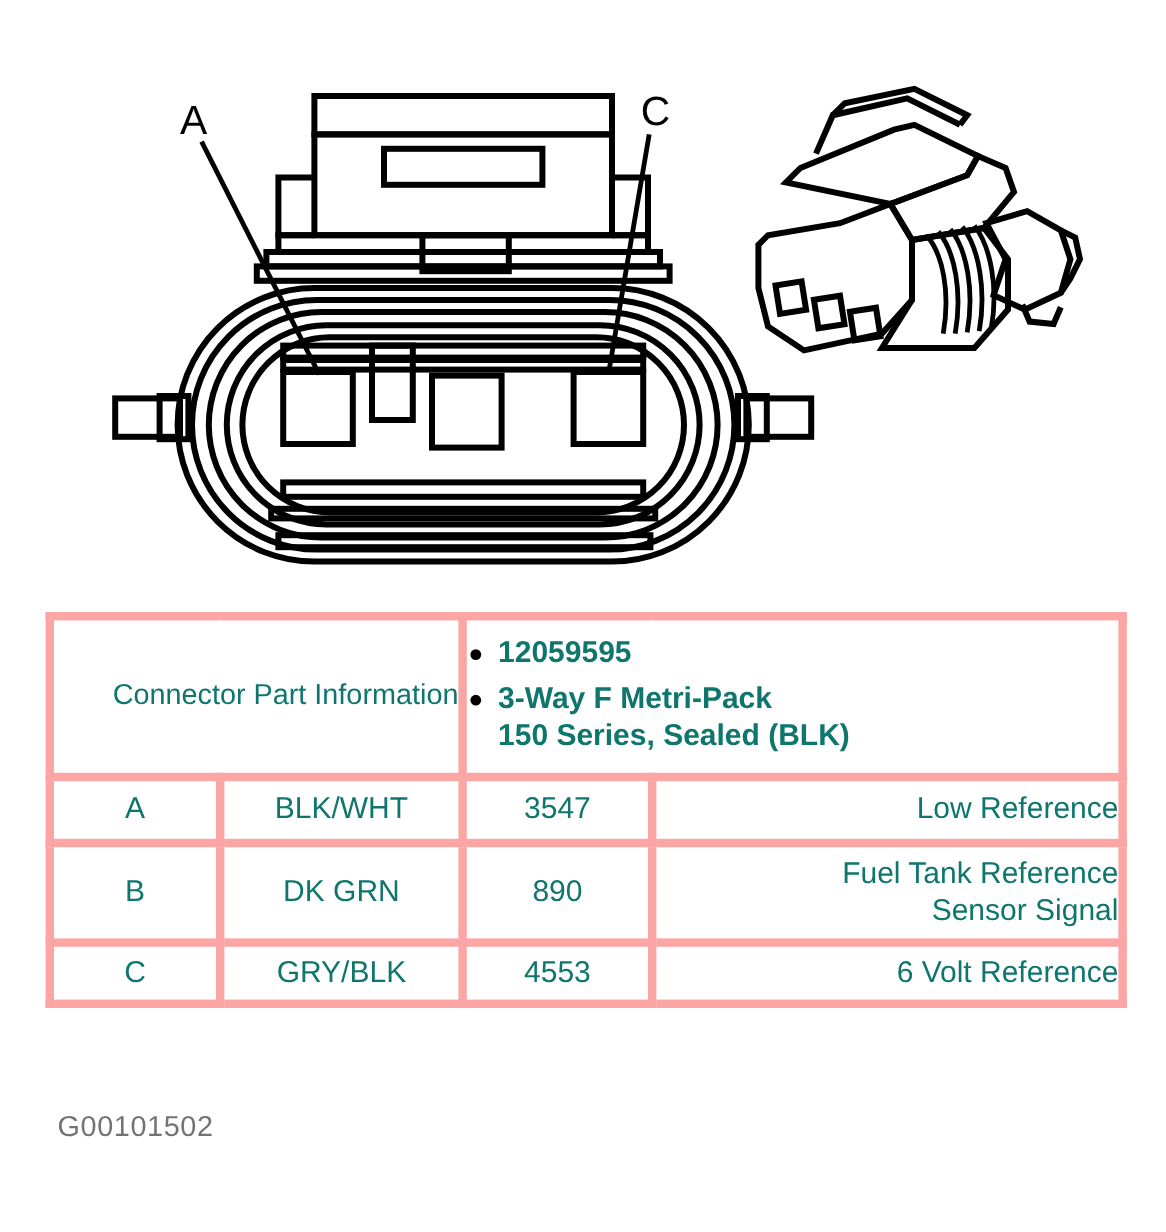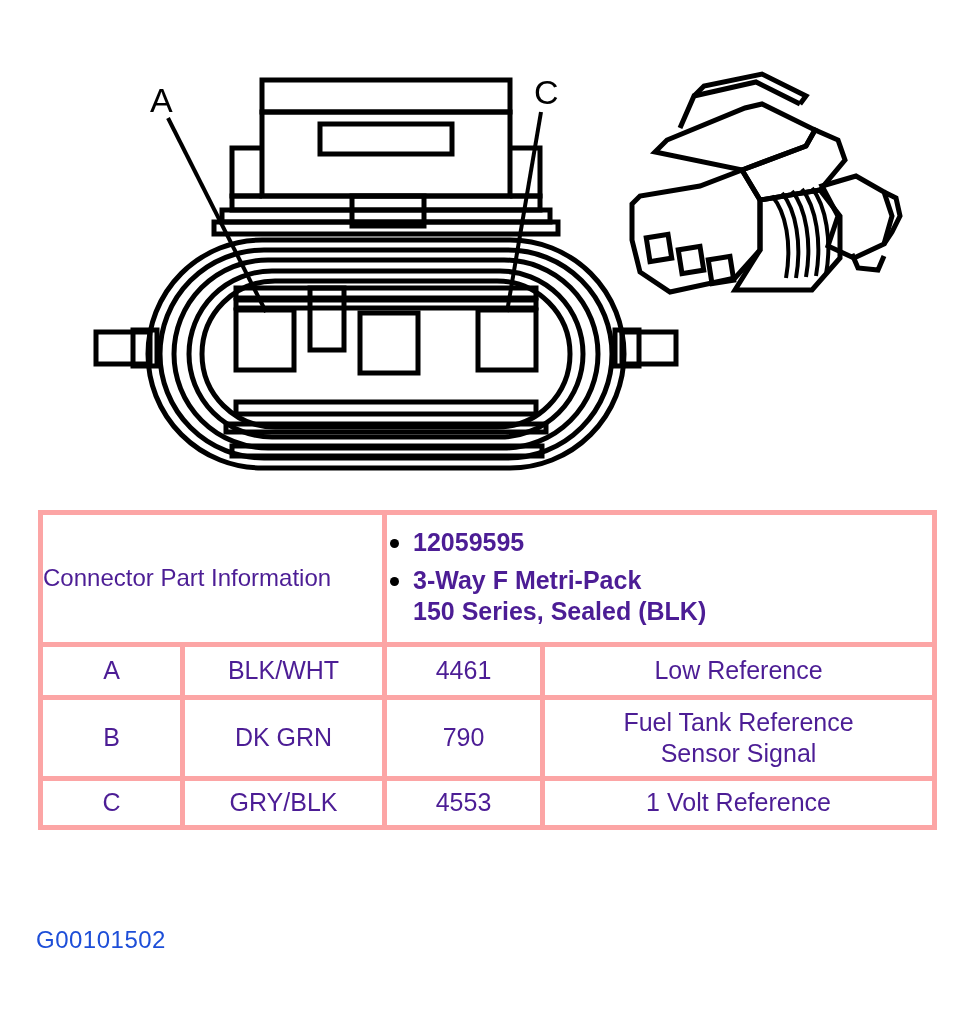"12059595" #pin-table td, #pin-table th { border: 5px solid #fca5a5 -> 7px solid #fca5a5; color: #4c1d95 -> #0f766e }
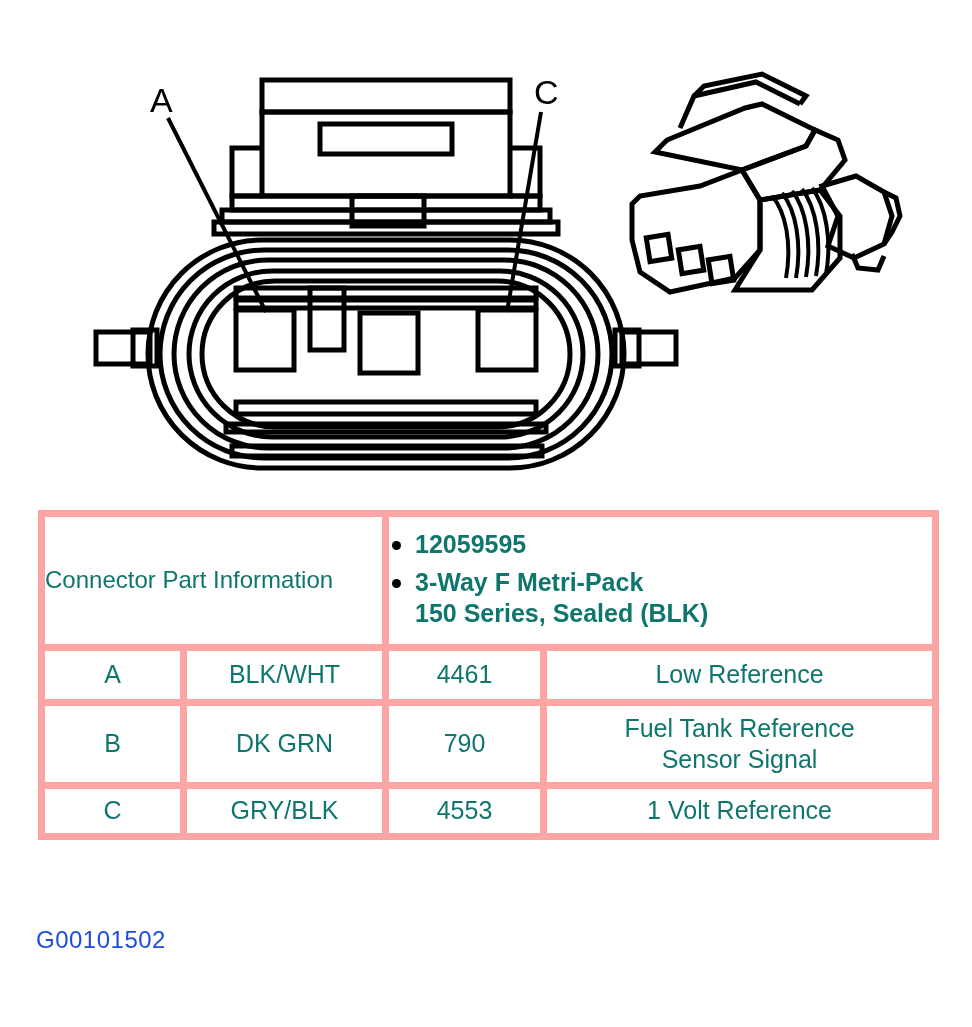"Connector Part Information" .cpi-cell { text-align: left -> right }
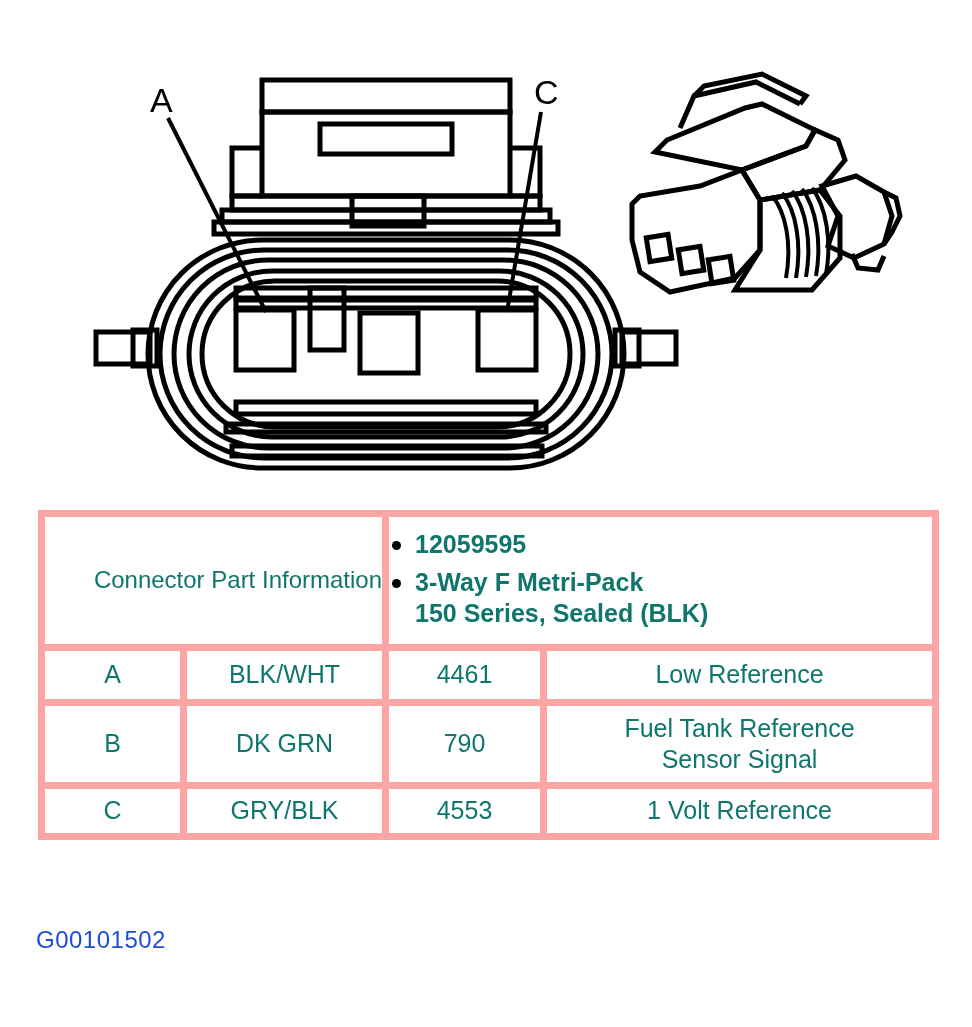"4461" td.data-cell { text: 4461 -> 3547 }
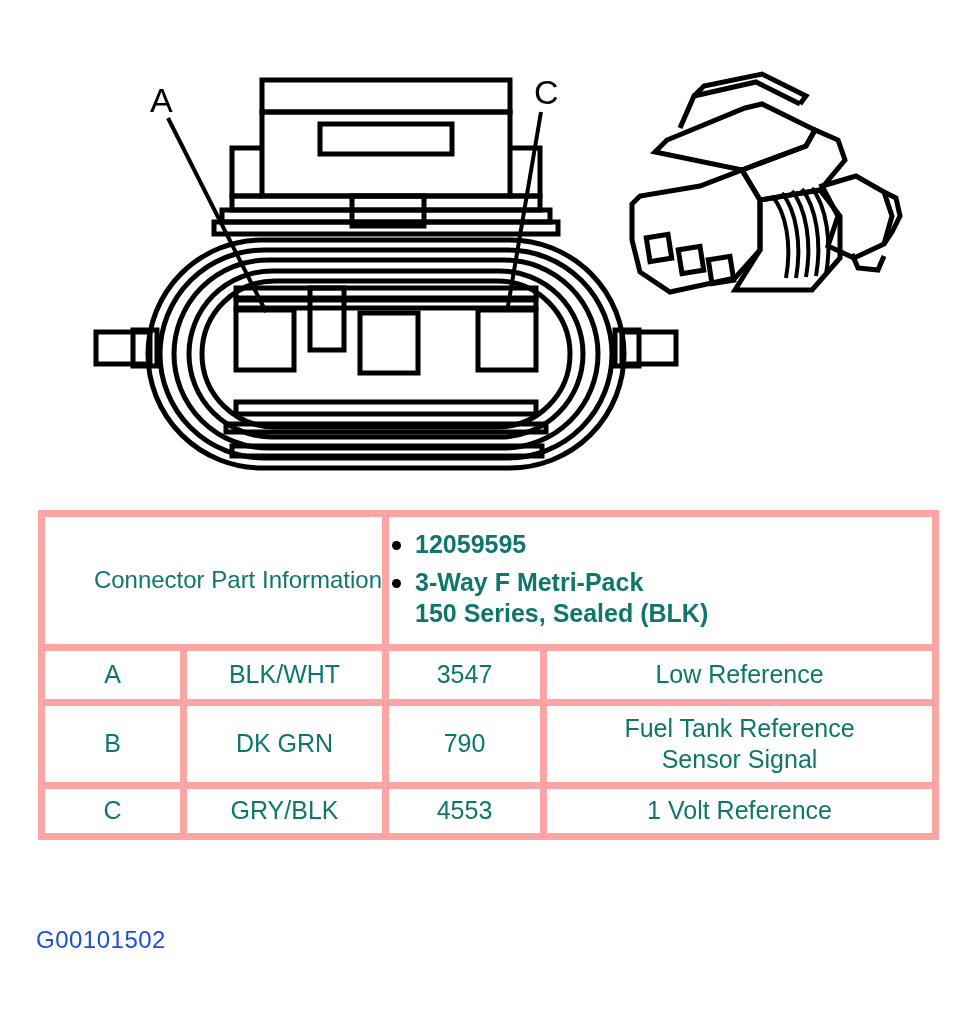"Low Reference" .data-cell.fn { text-align: center -> right }
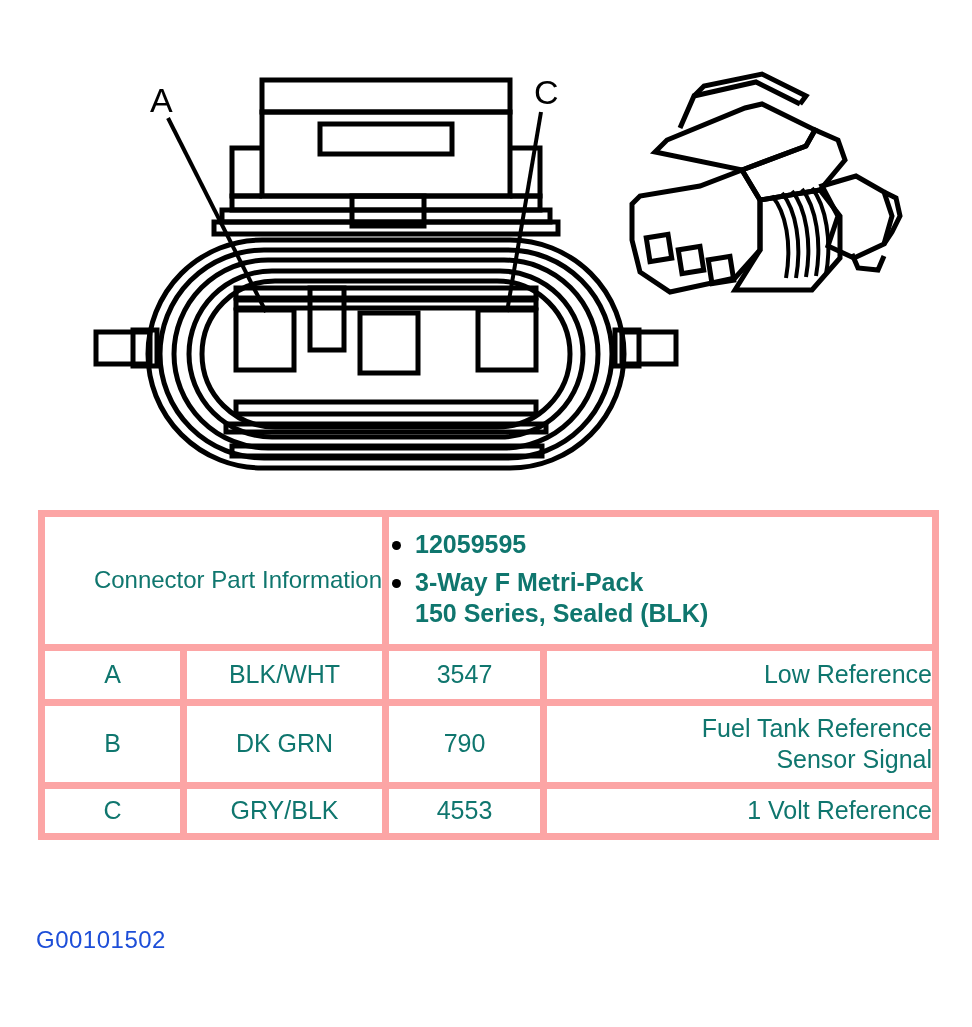"790" td.data-cell { text: 790 -> 890 }
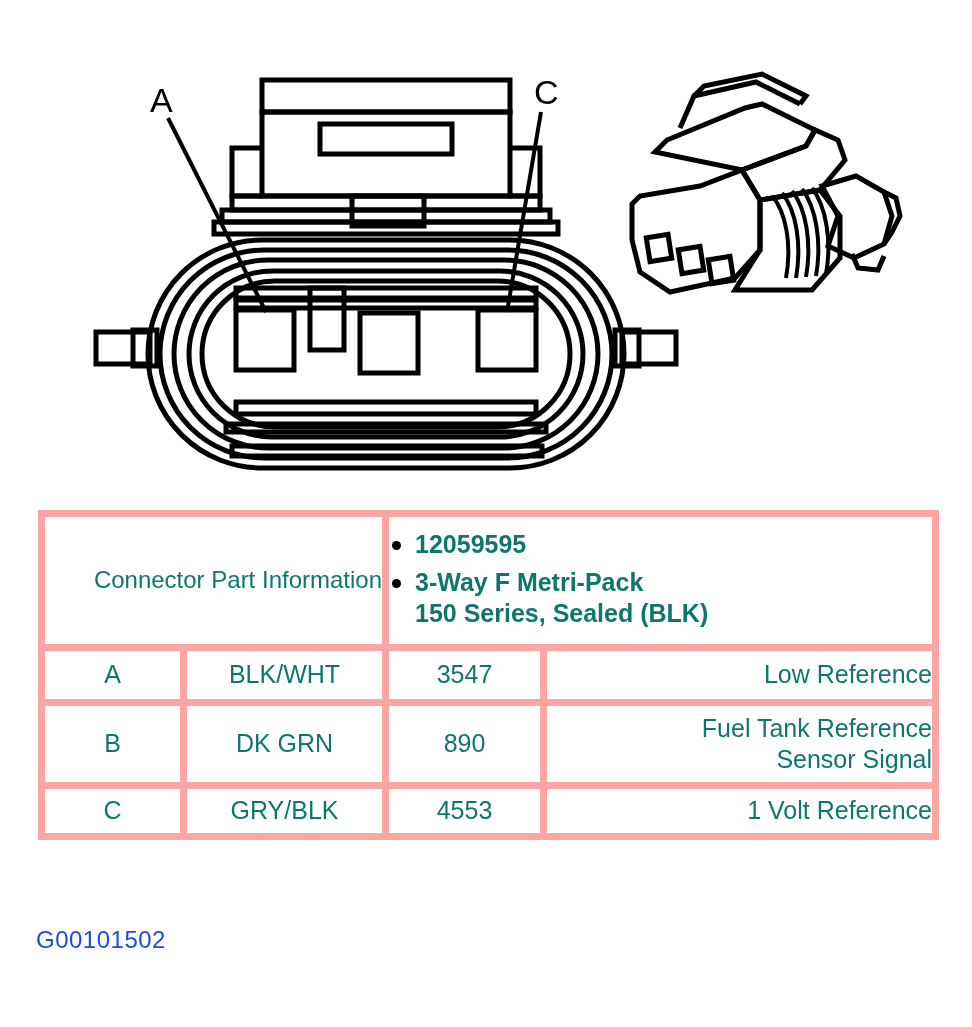"1 Volt Reference" td.data-cell { text: 1 -> 6 }
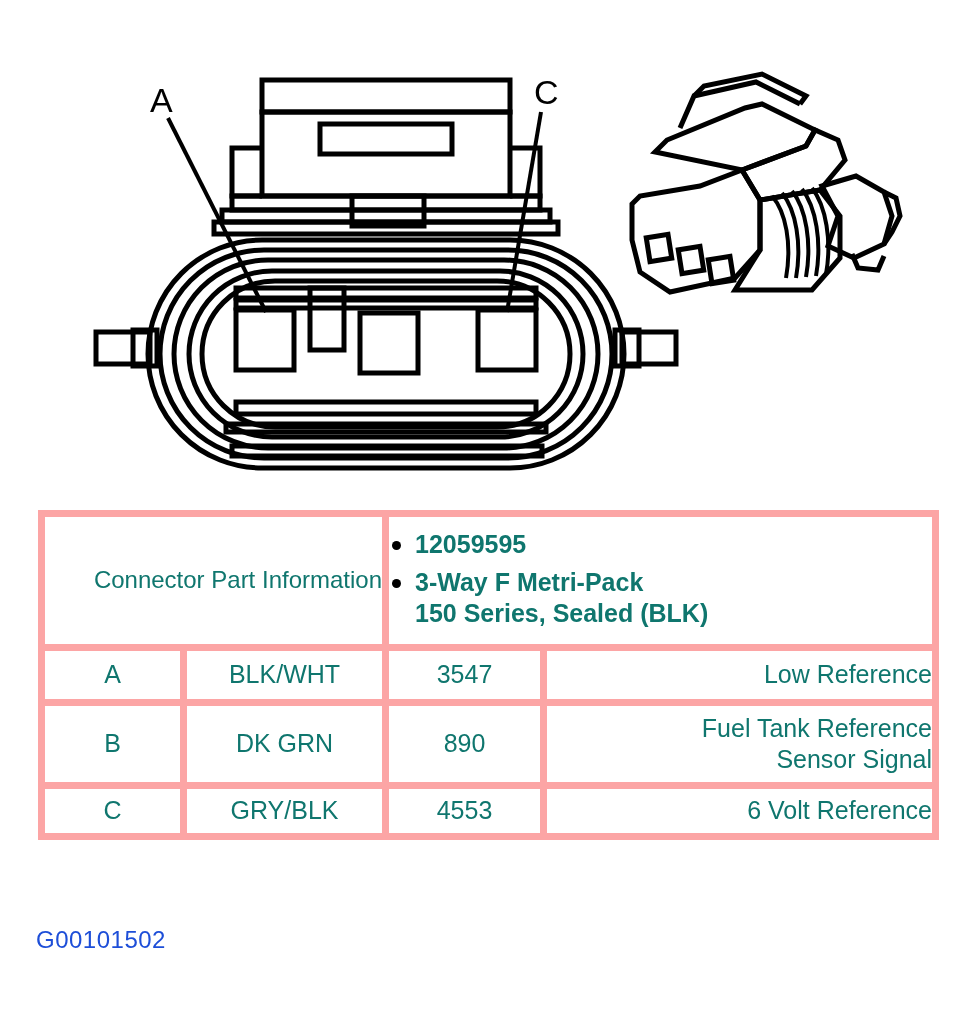"G00101502" #figure-caption { color: #1d4ed8 -> #737373; left: 36px -> 48px }
